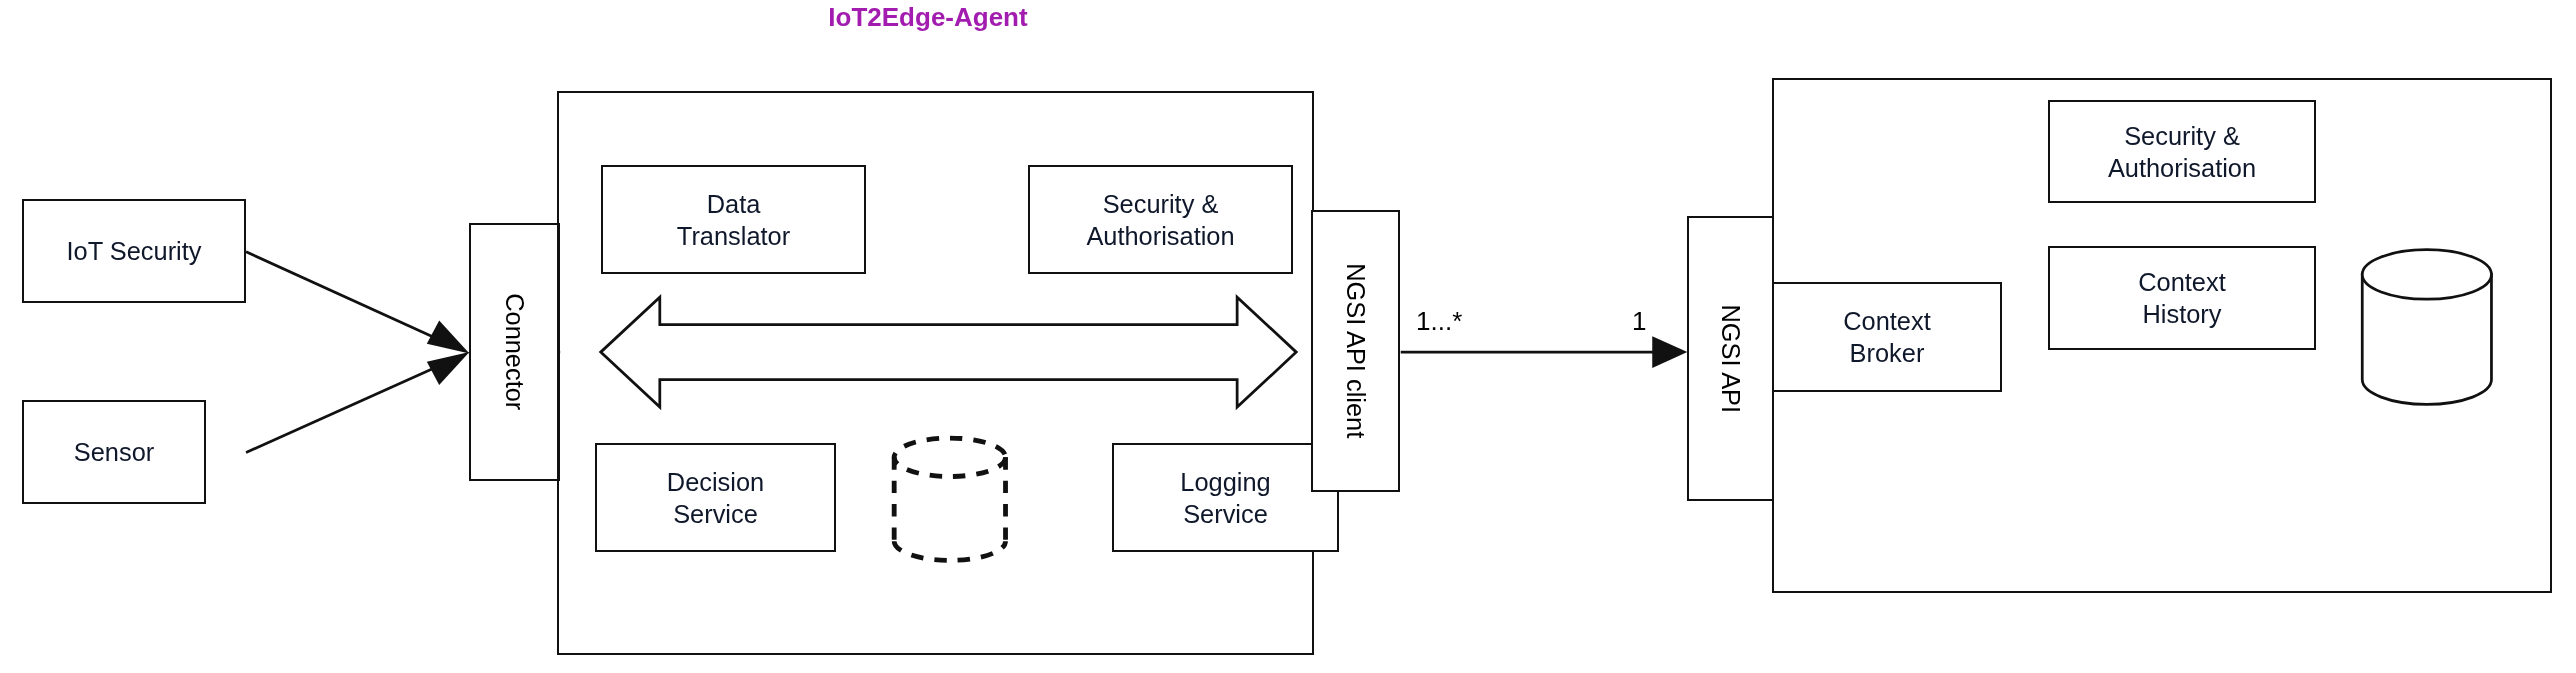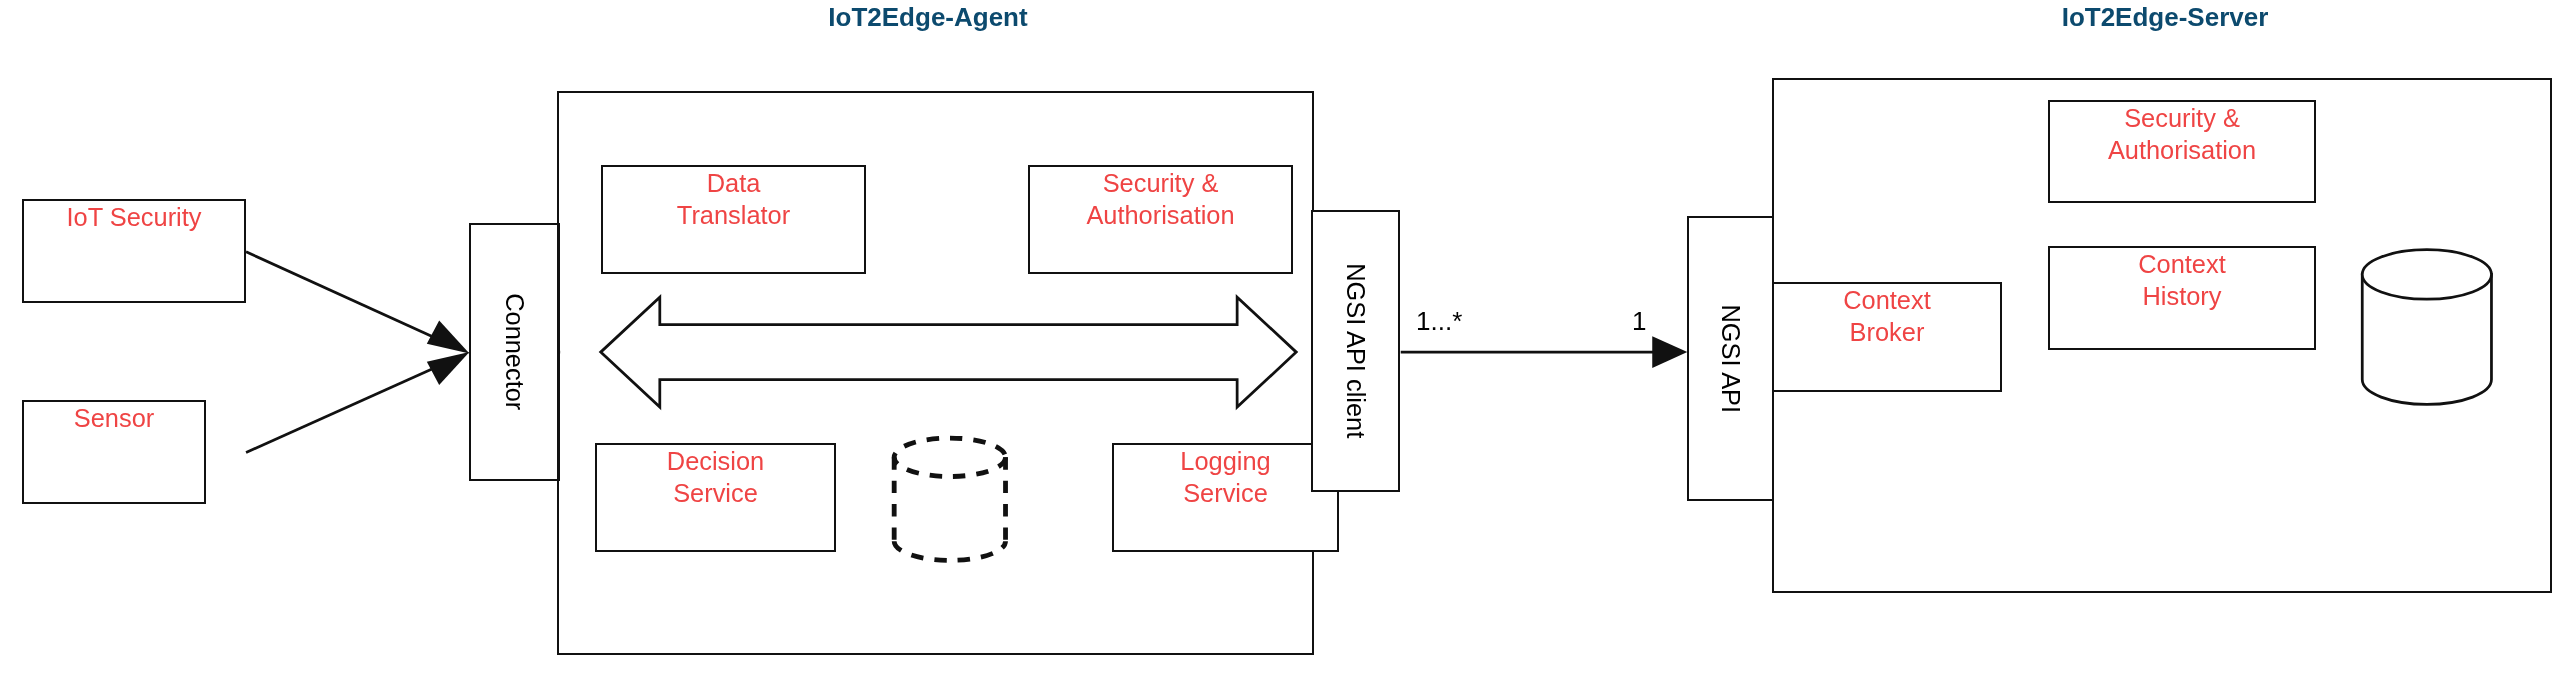"IoT2Edge-Agent" .title { color: #0c4a6e -> #a21caf }
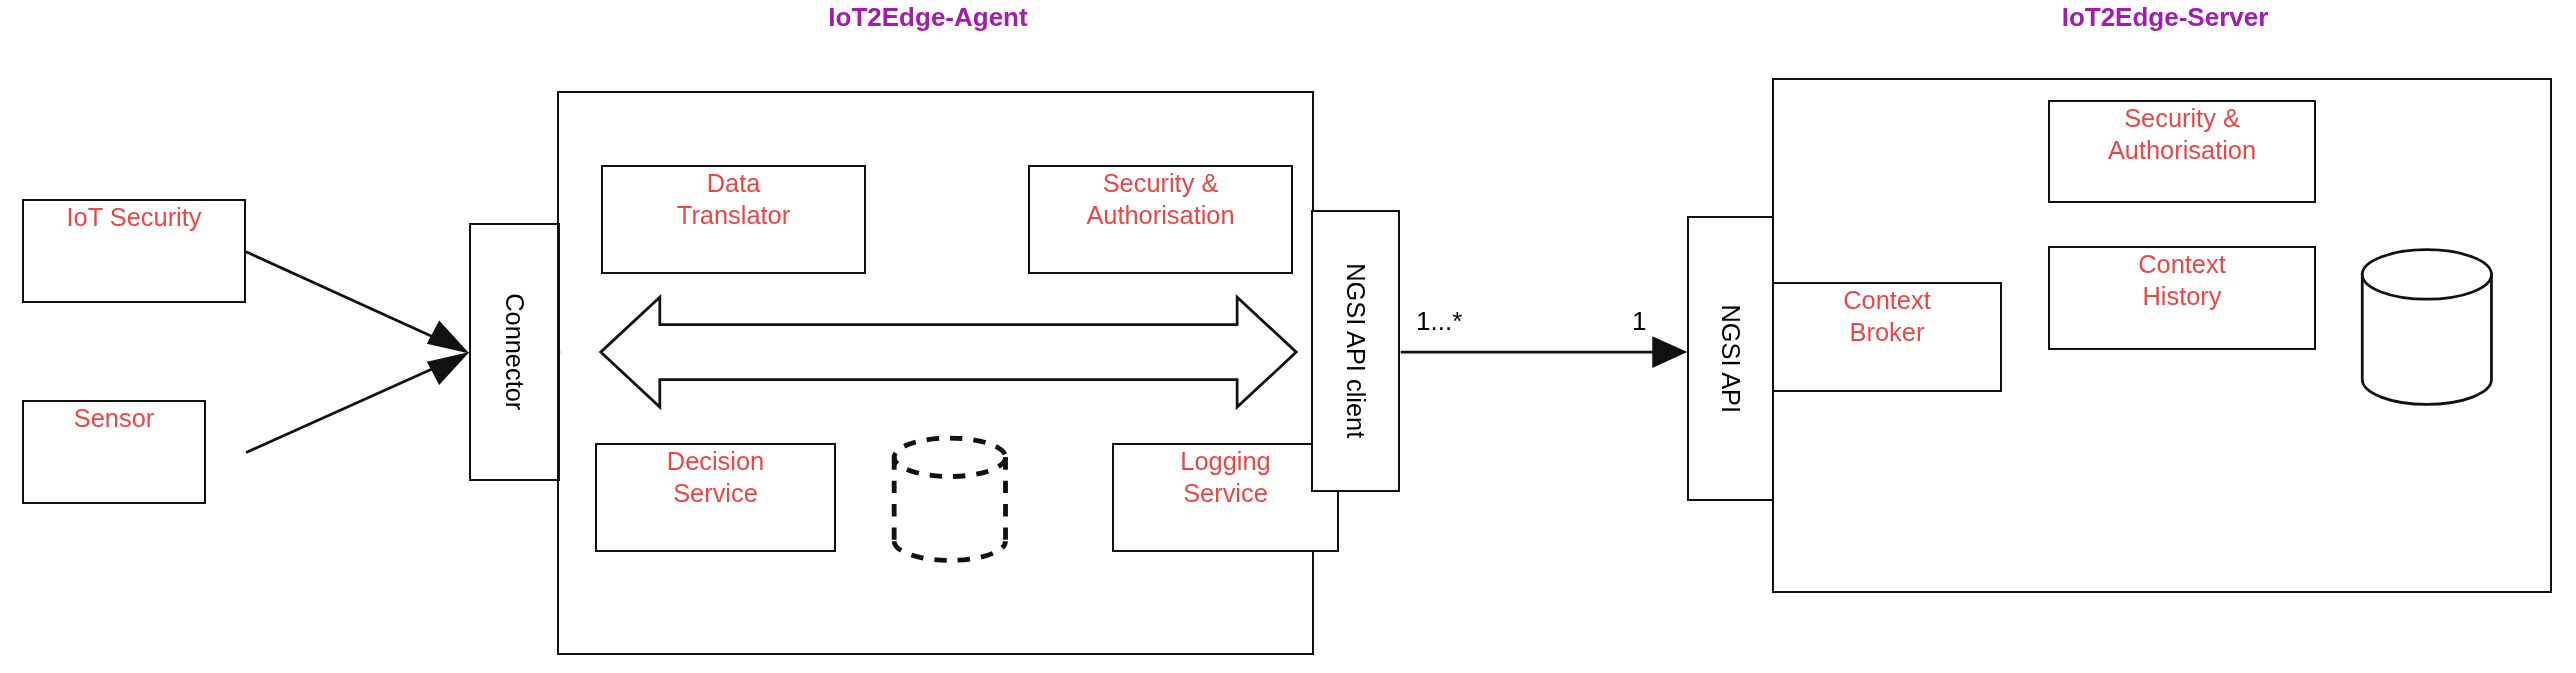"IoT2Edge-Server" div.abs { html: <div>IoT2Edge-Server</div> -> none }
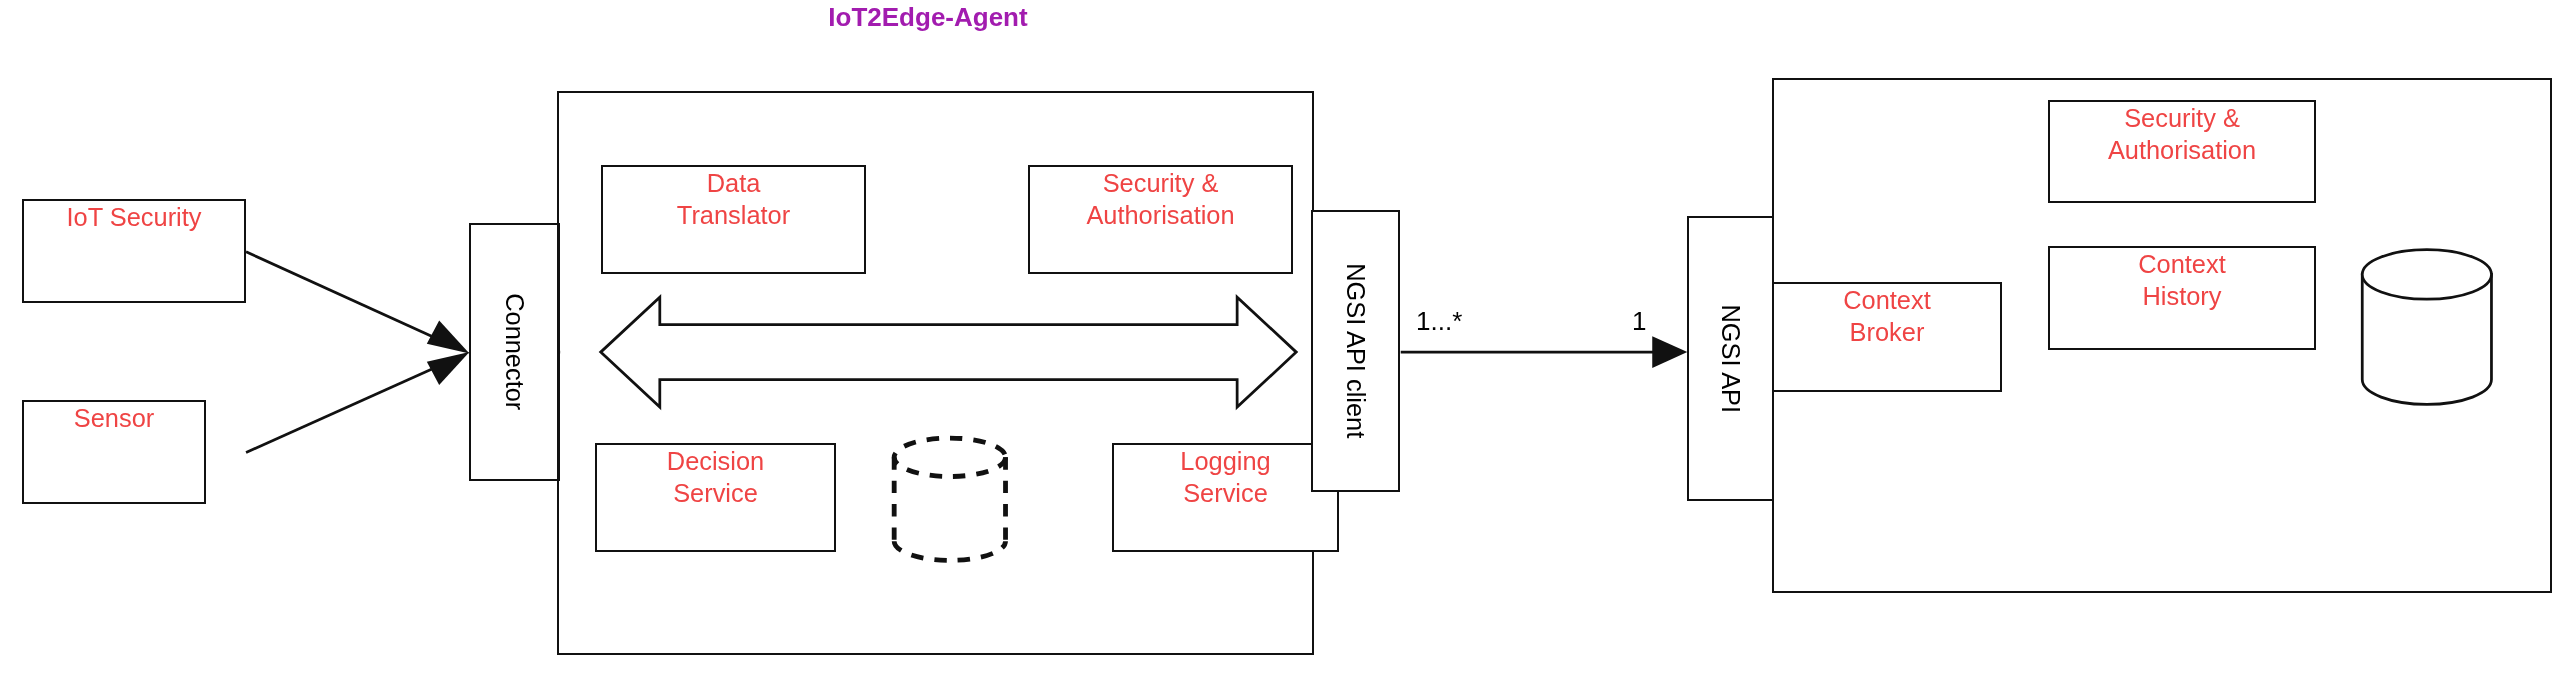"Security &" .box { align-items: none -> center; color: #ef4444 -> #0f172a }
